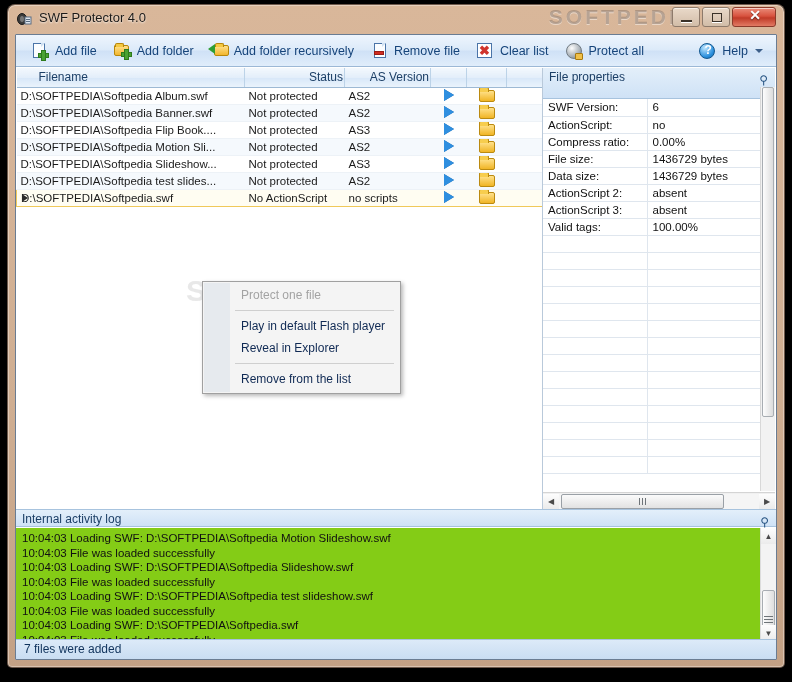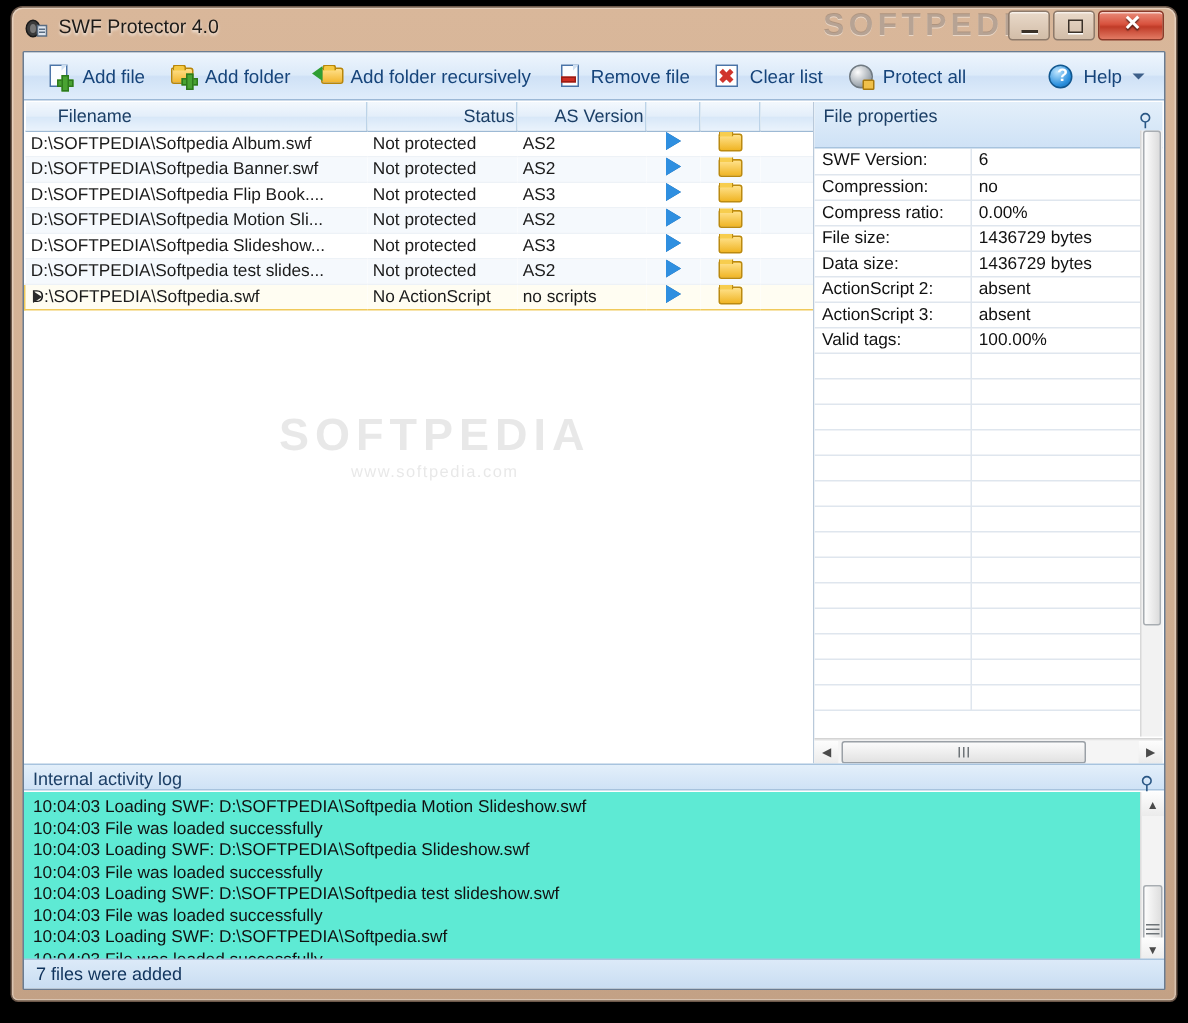"Compression:" td.k { text: Compression -> ActionScript }
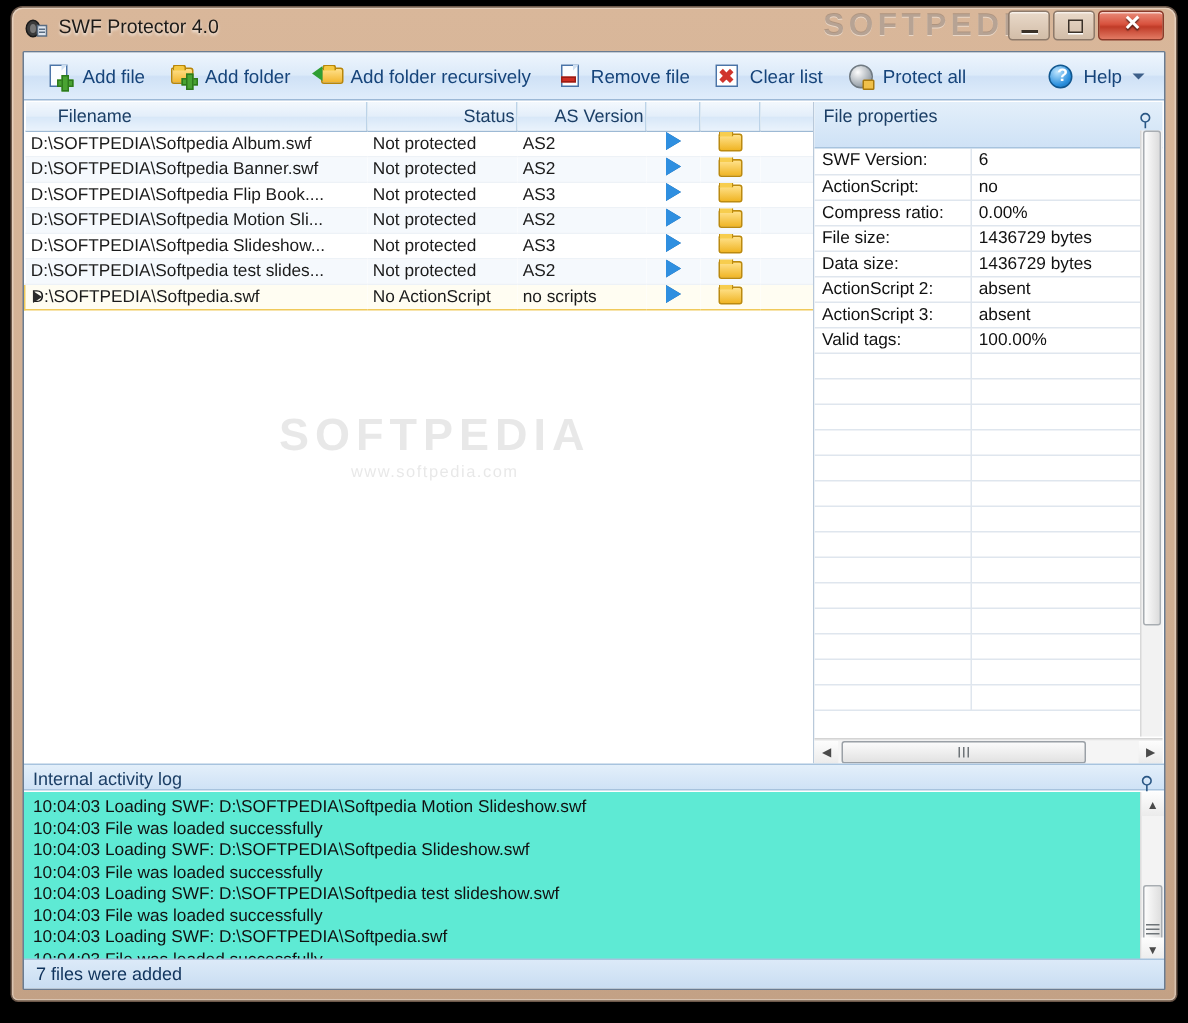"Protect one file" div { html: none -> <div> <div></div> <div>Protect one file</div> <div></div> <div>Play in default Flash player</div> <div>Reveal in Explorer</div> <div></div> <div>Remove from the list</div> </div> }
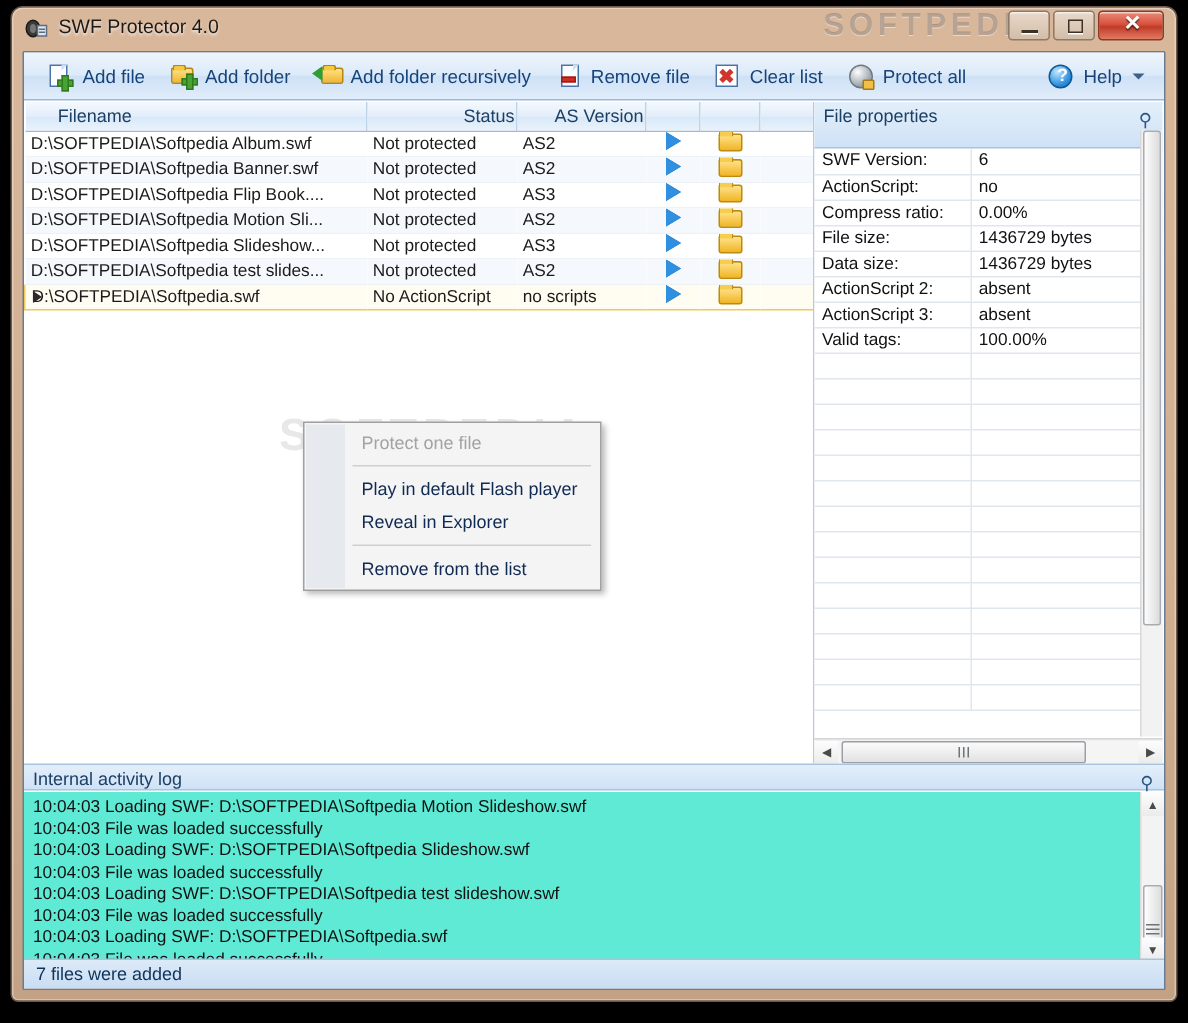"10:04:03 Loading SWF:" #log-body { background: #5eead4 -> #84cc16 }
